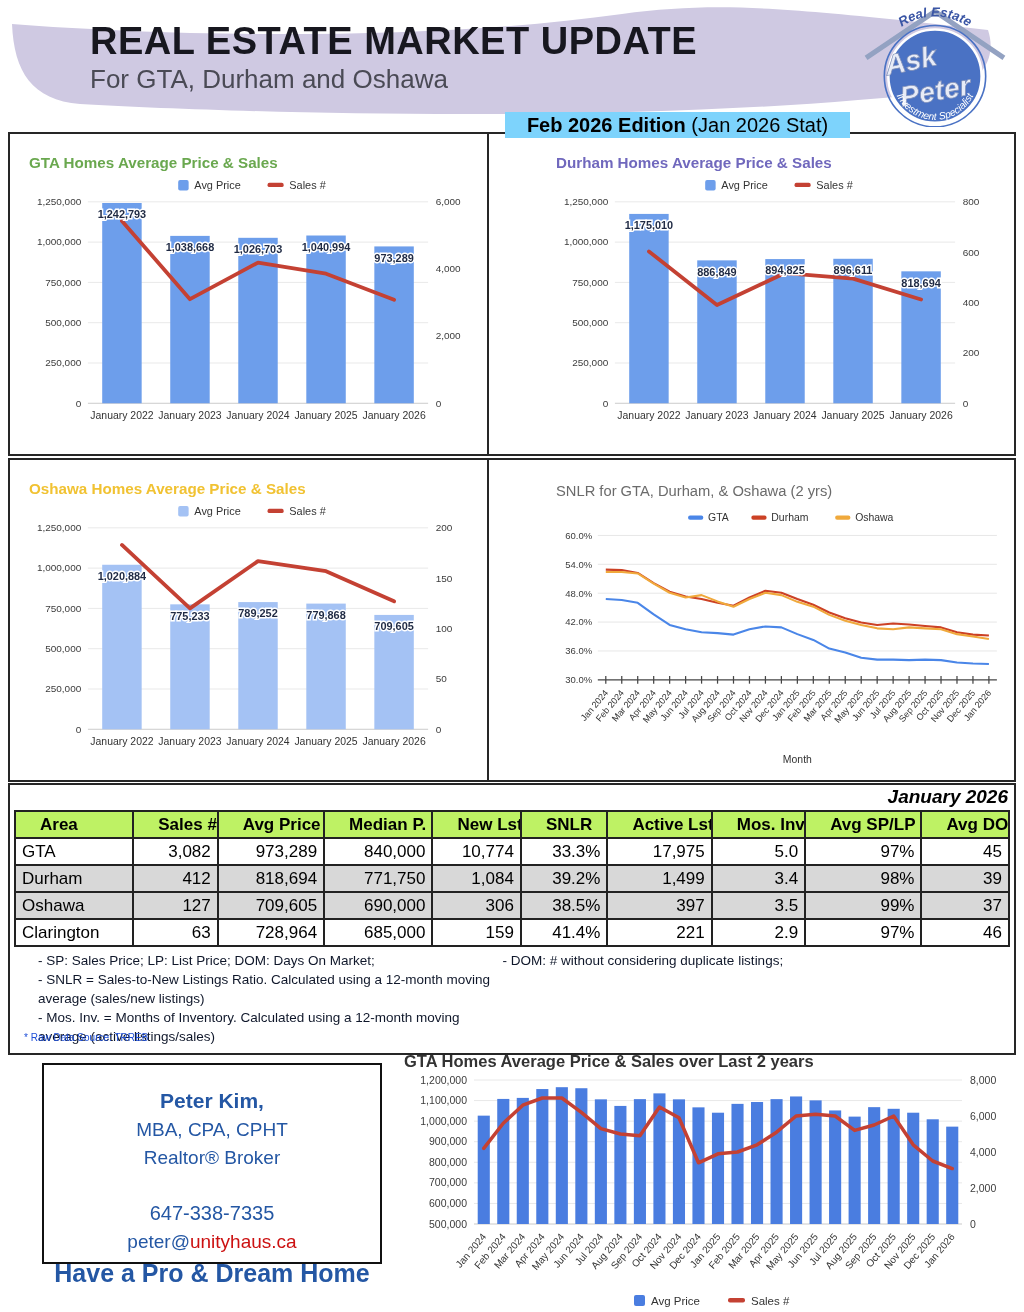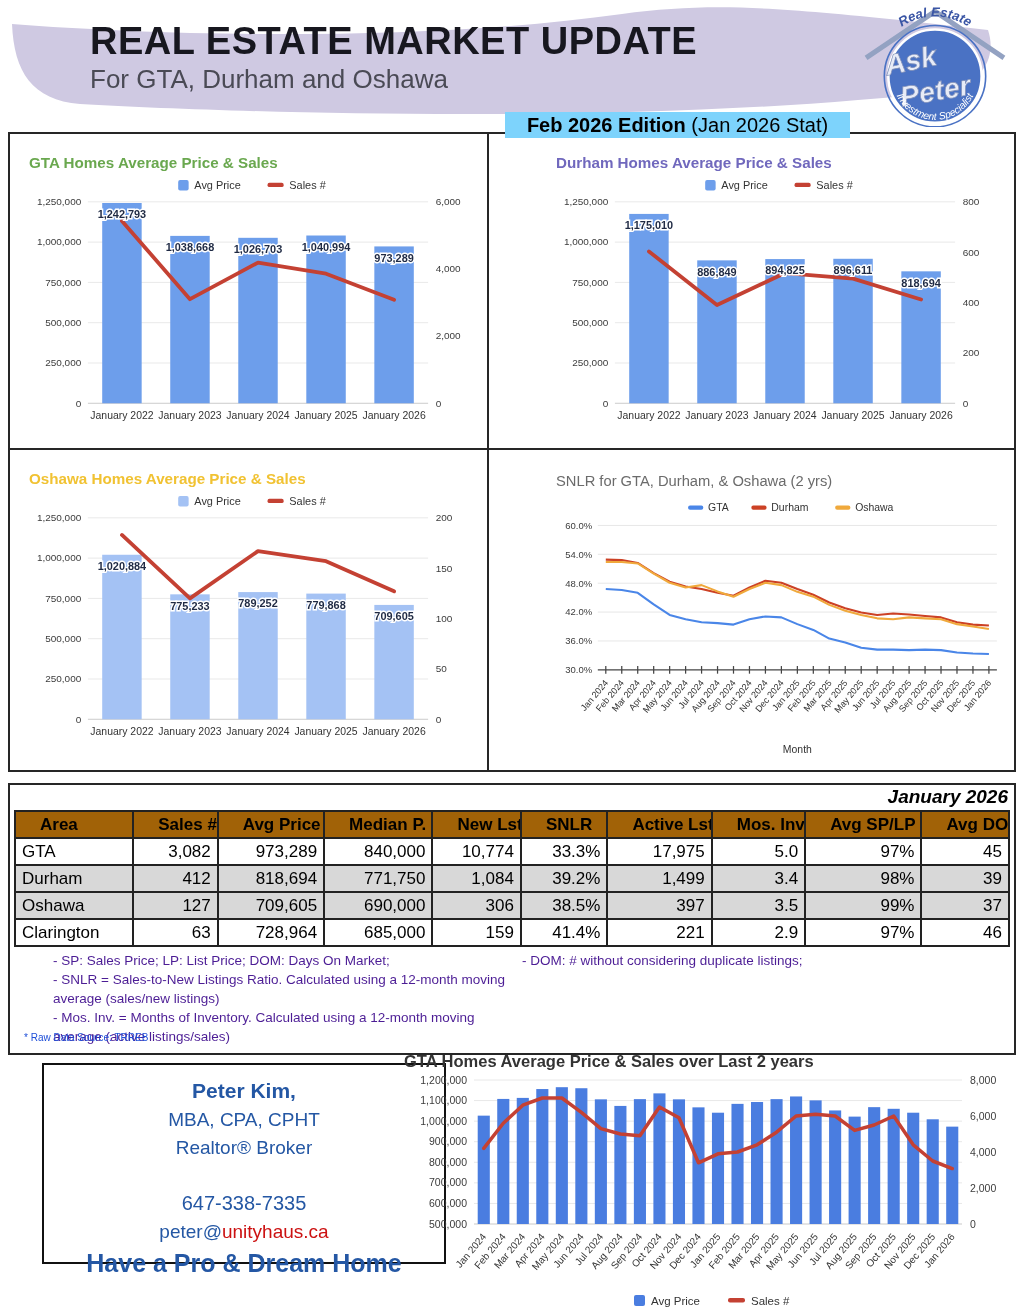"Oshawa Homes Average Price &" #row2 { top: 448px -> 458px }
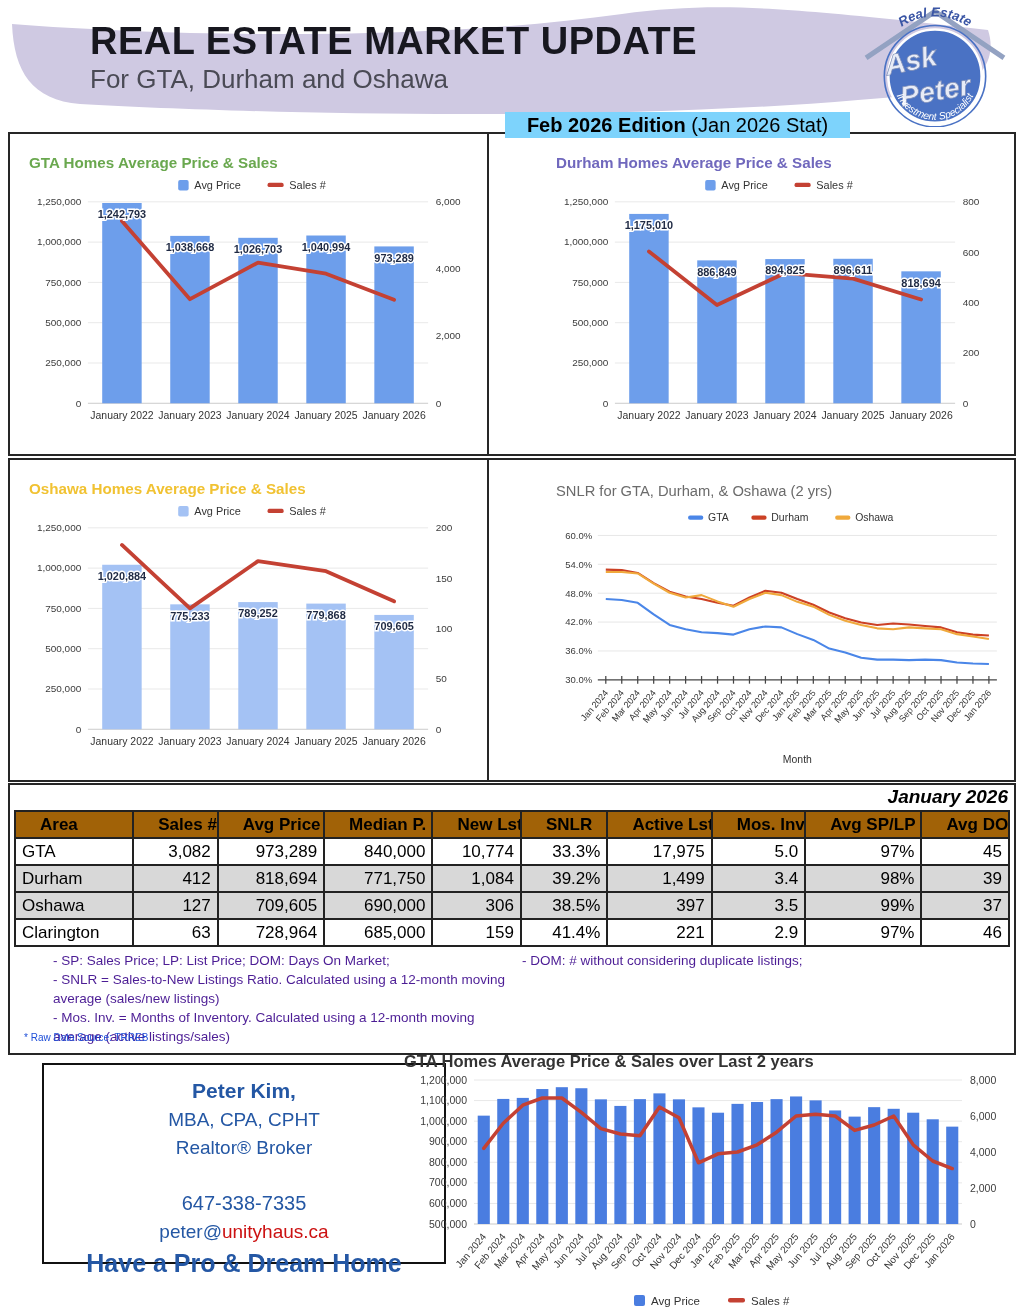"Area" #market-table th { background: #a16207 -> #bef264 }
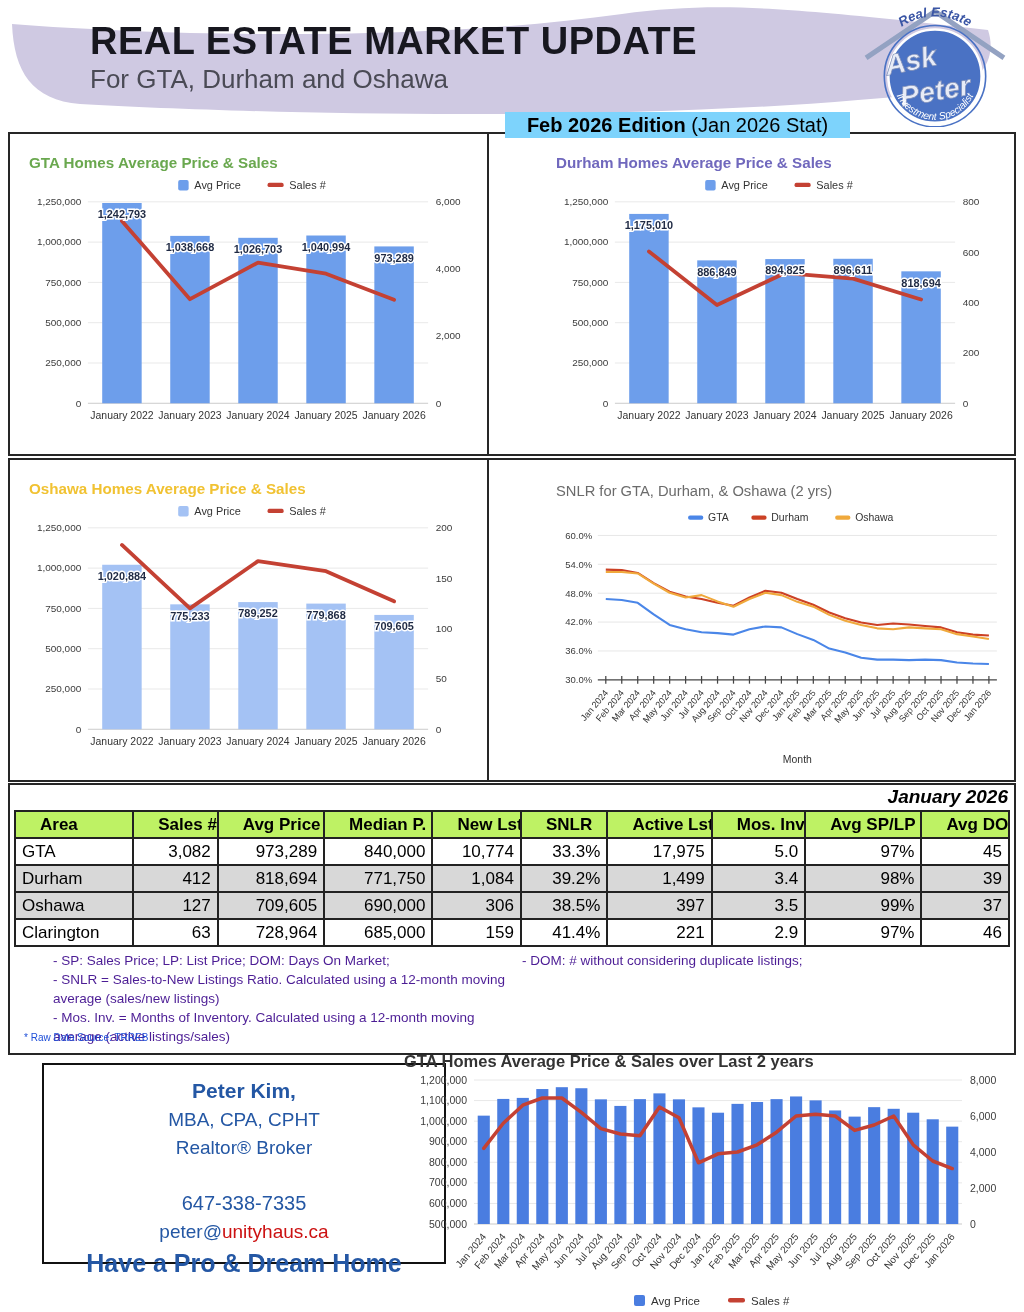"- SP: Sales Price; LP:" #table-footnotes { color: #4c1d95 -> #0f172a; margin-left: 39px -> none; padding: 5px 4px 7px -> 5px 28px 7px }
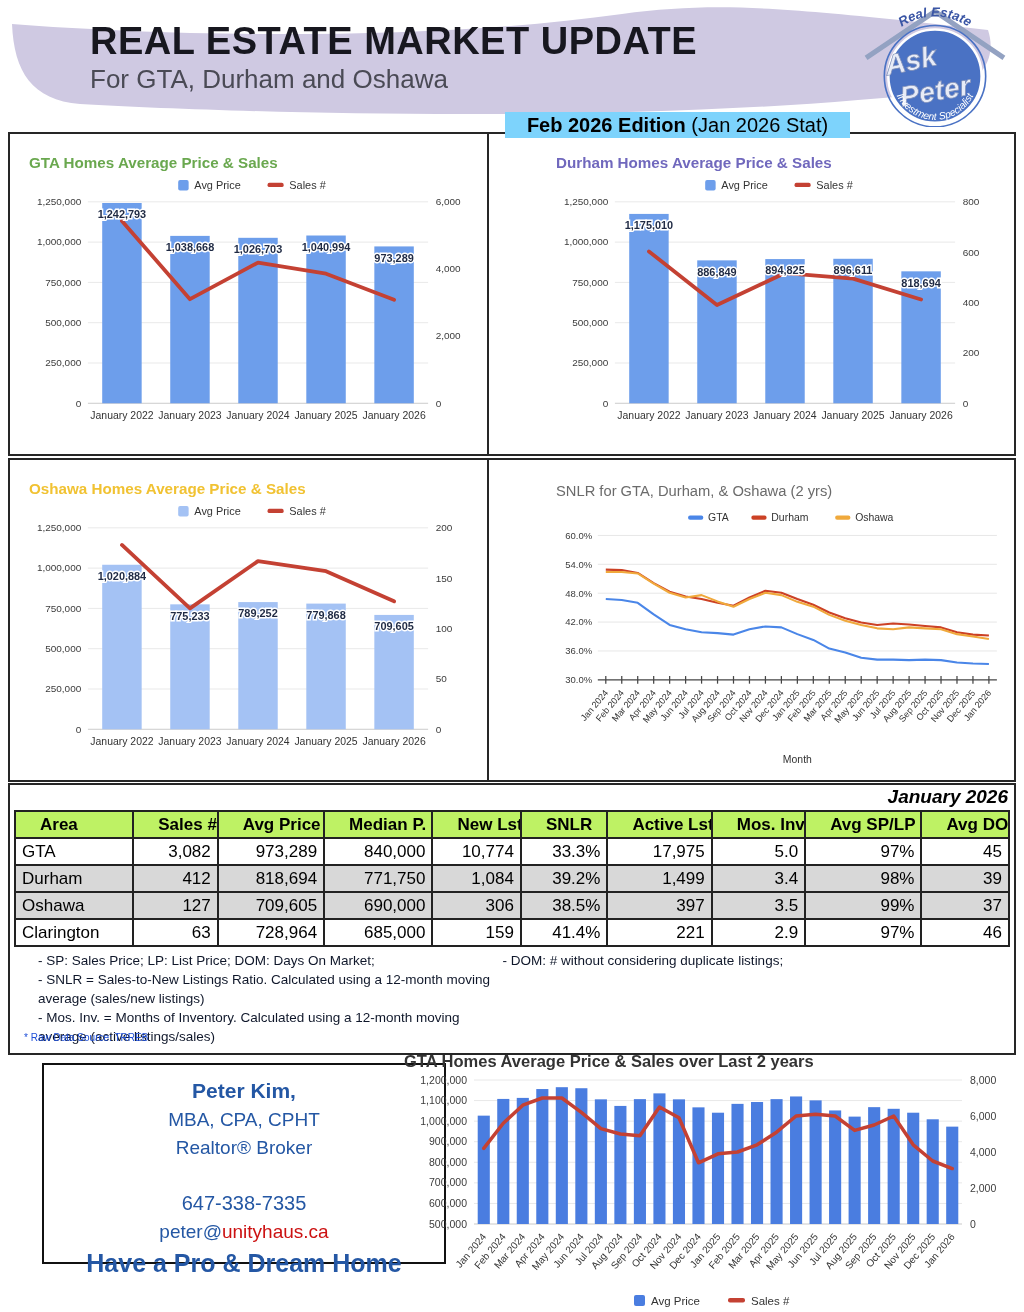"Peter Kim," #contact-card { padding-top: 11px -> 21px; width: 404px -> 340px }
